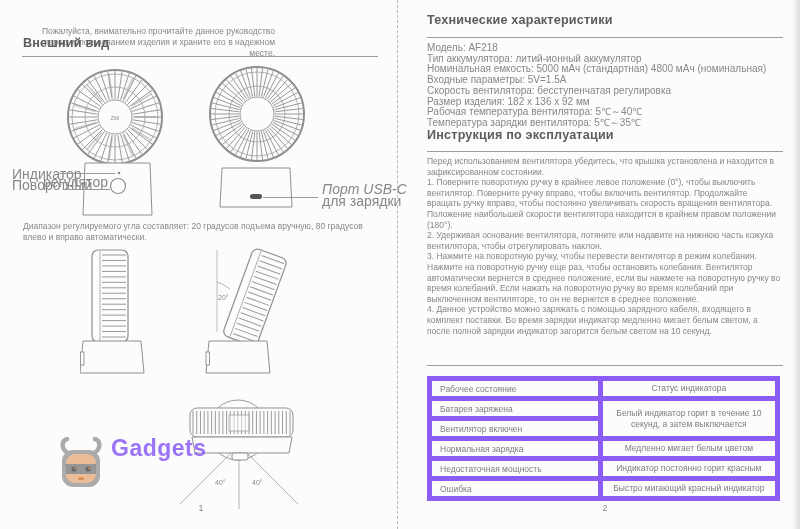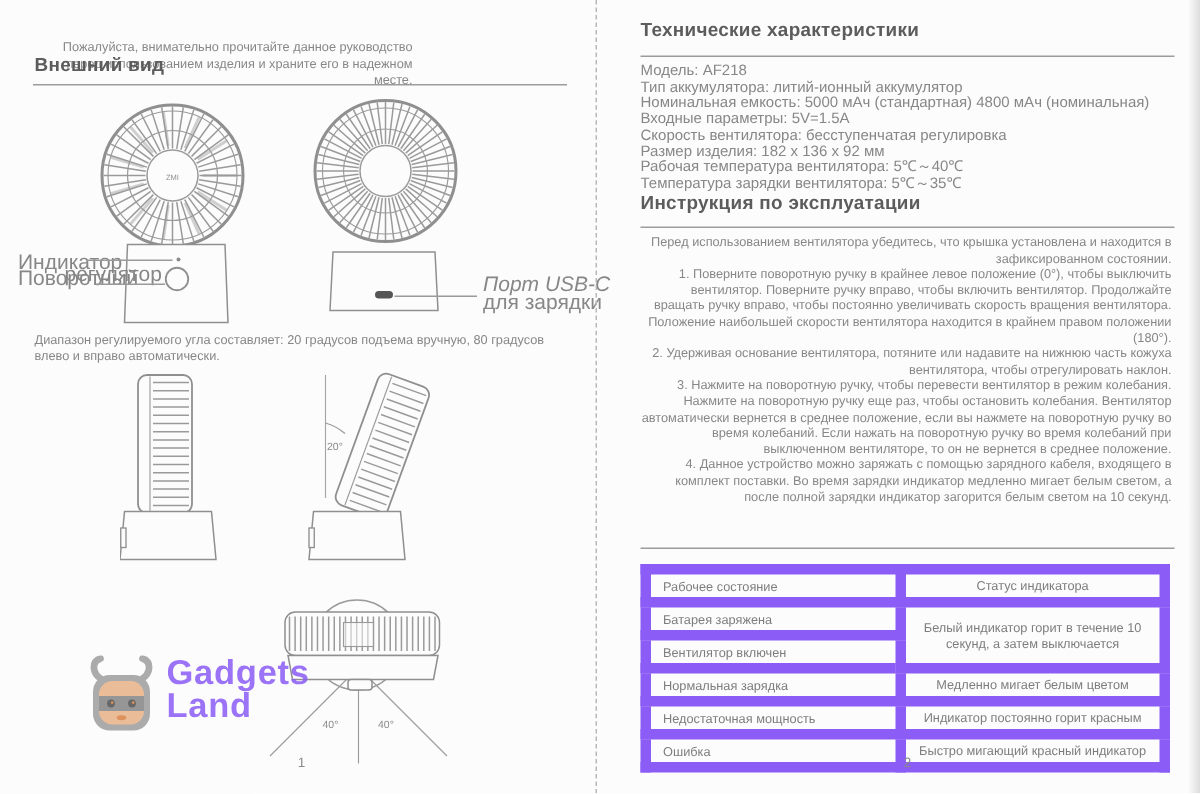"Перед использованием вентилятора" .instr p { text-align: right -> none }
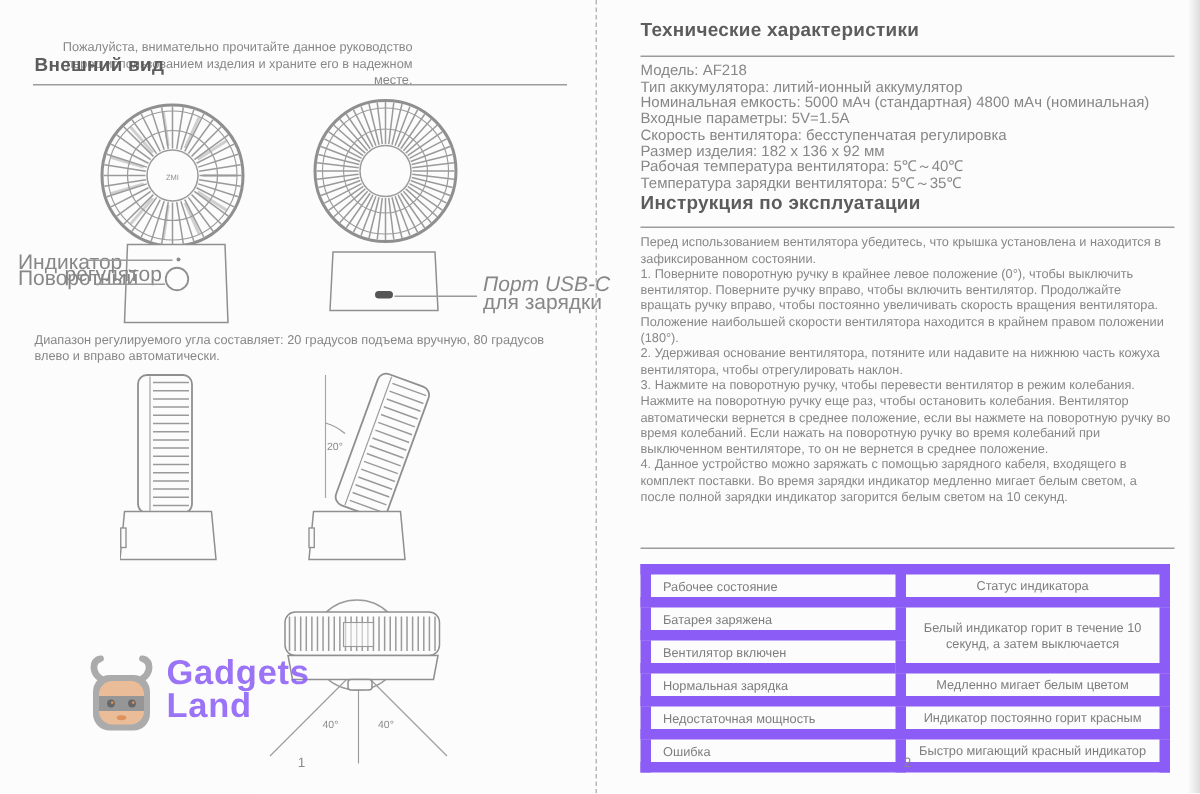"Рабочее состояние" table.ind td { border: 7px solid #8b5cf6 -> 5px solid #8b5cf6 }
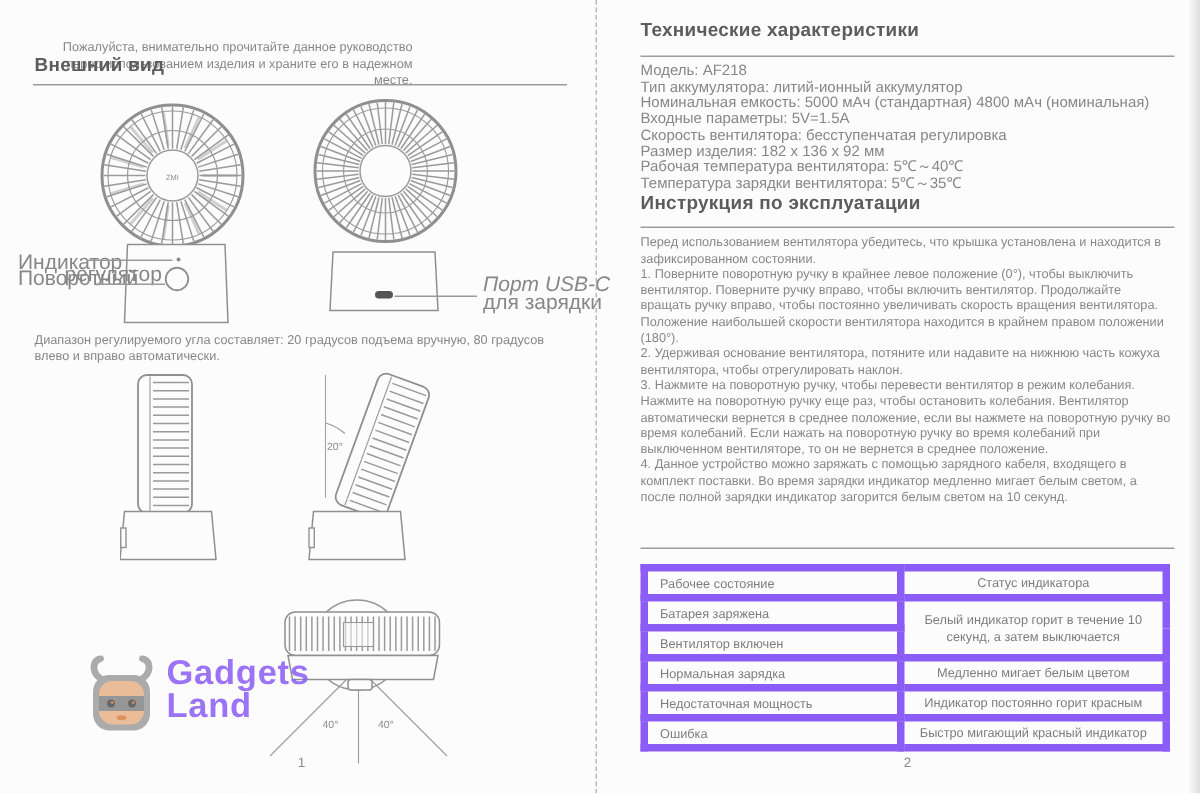"Land" div { html: <div>Land</div> -> none }
